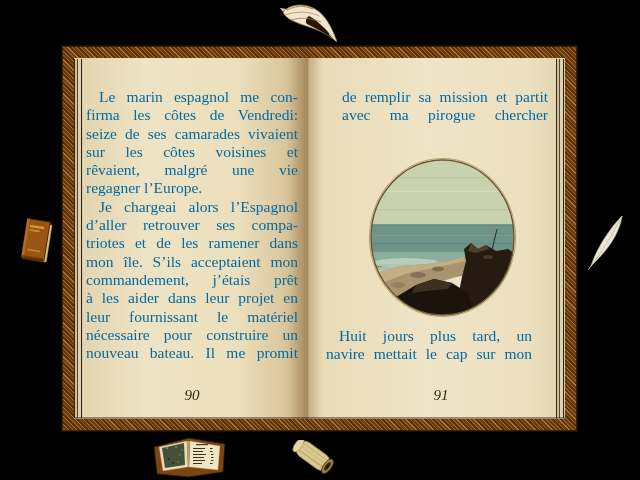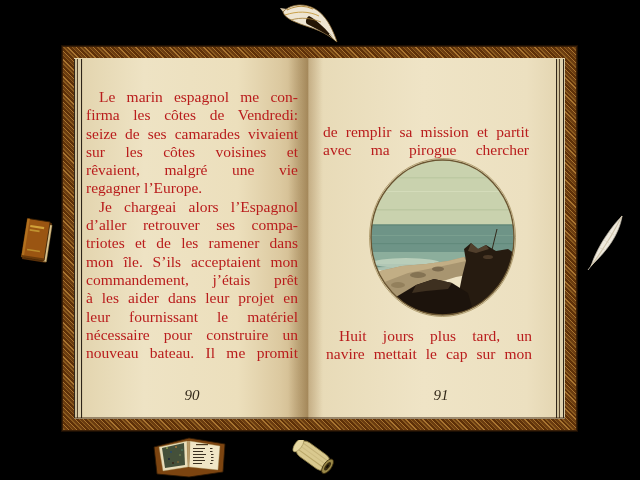"Le marin espagnol me con-" .textblock { color: #b91c1c -> #0369a1 }
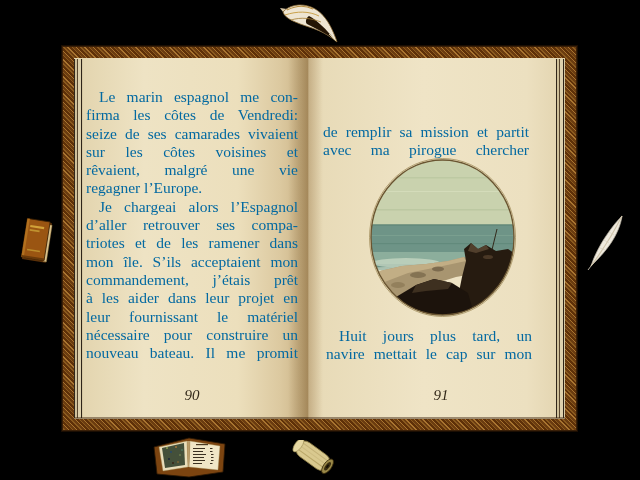"de remplir sa mission et" .tb-right-top { left: 249px -> 268px; margin-top: 35px -> none }
